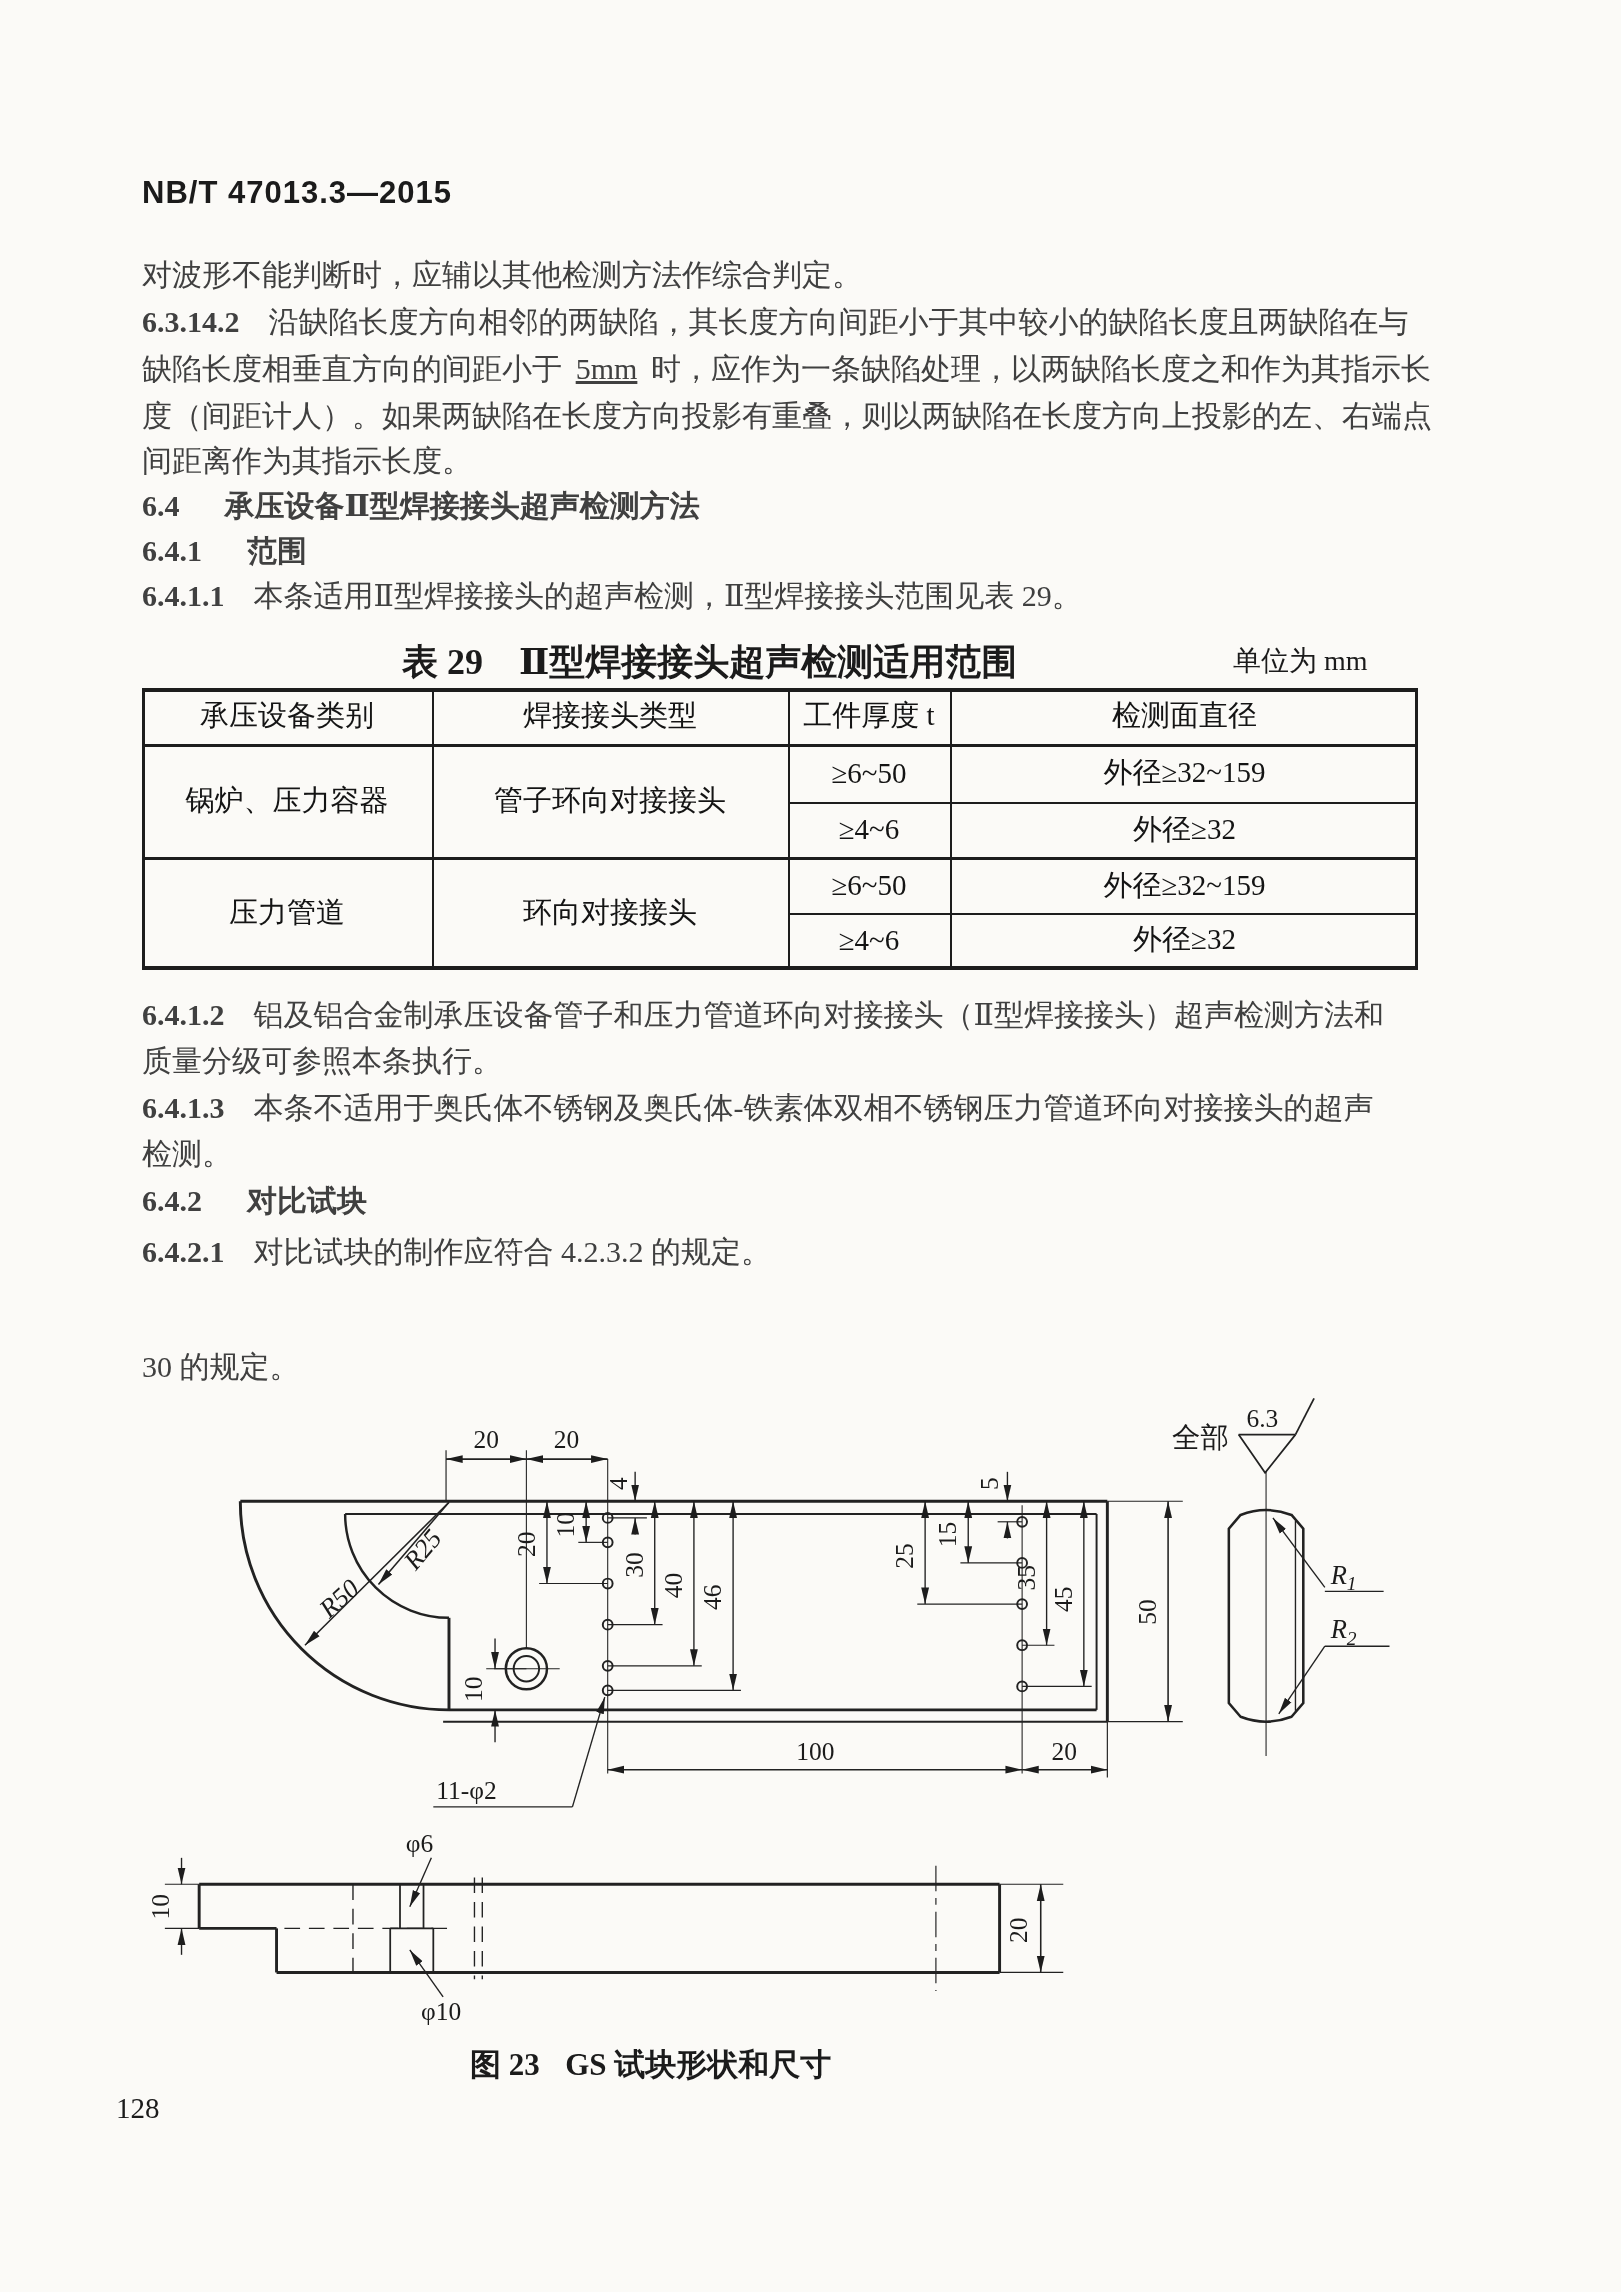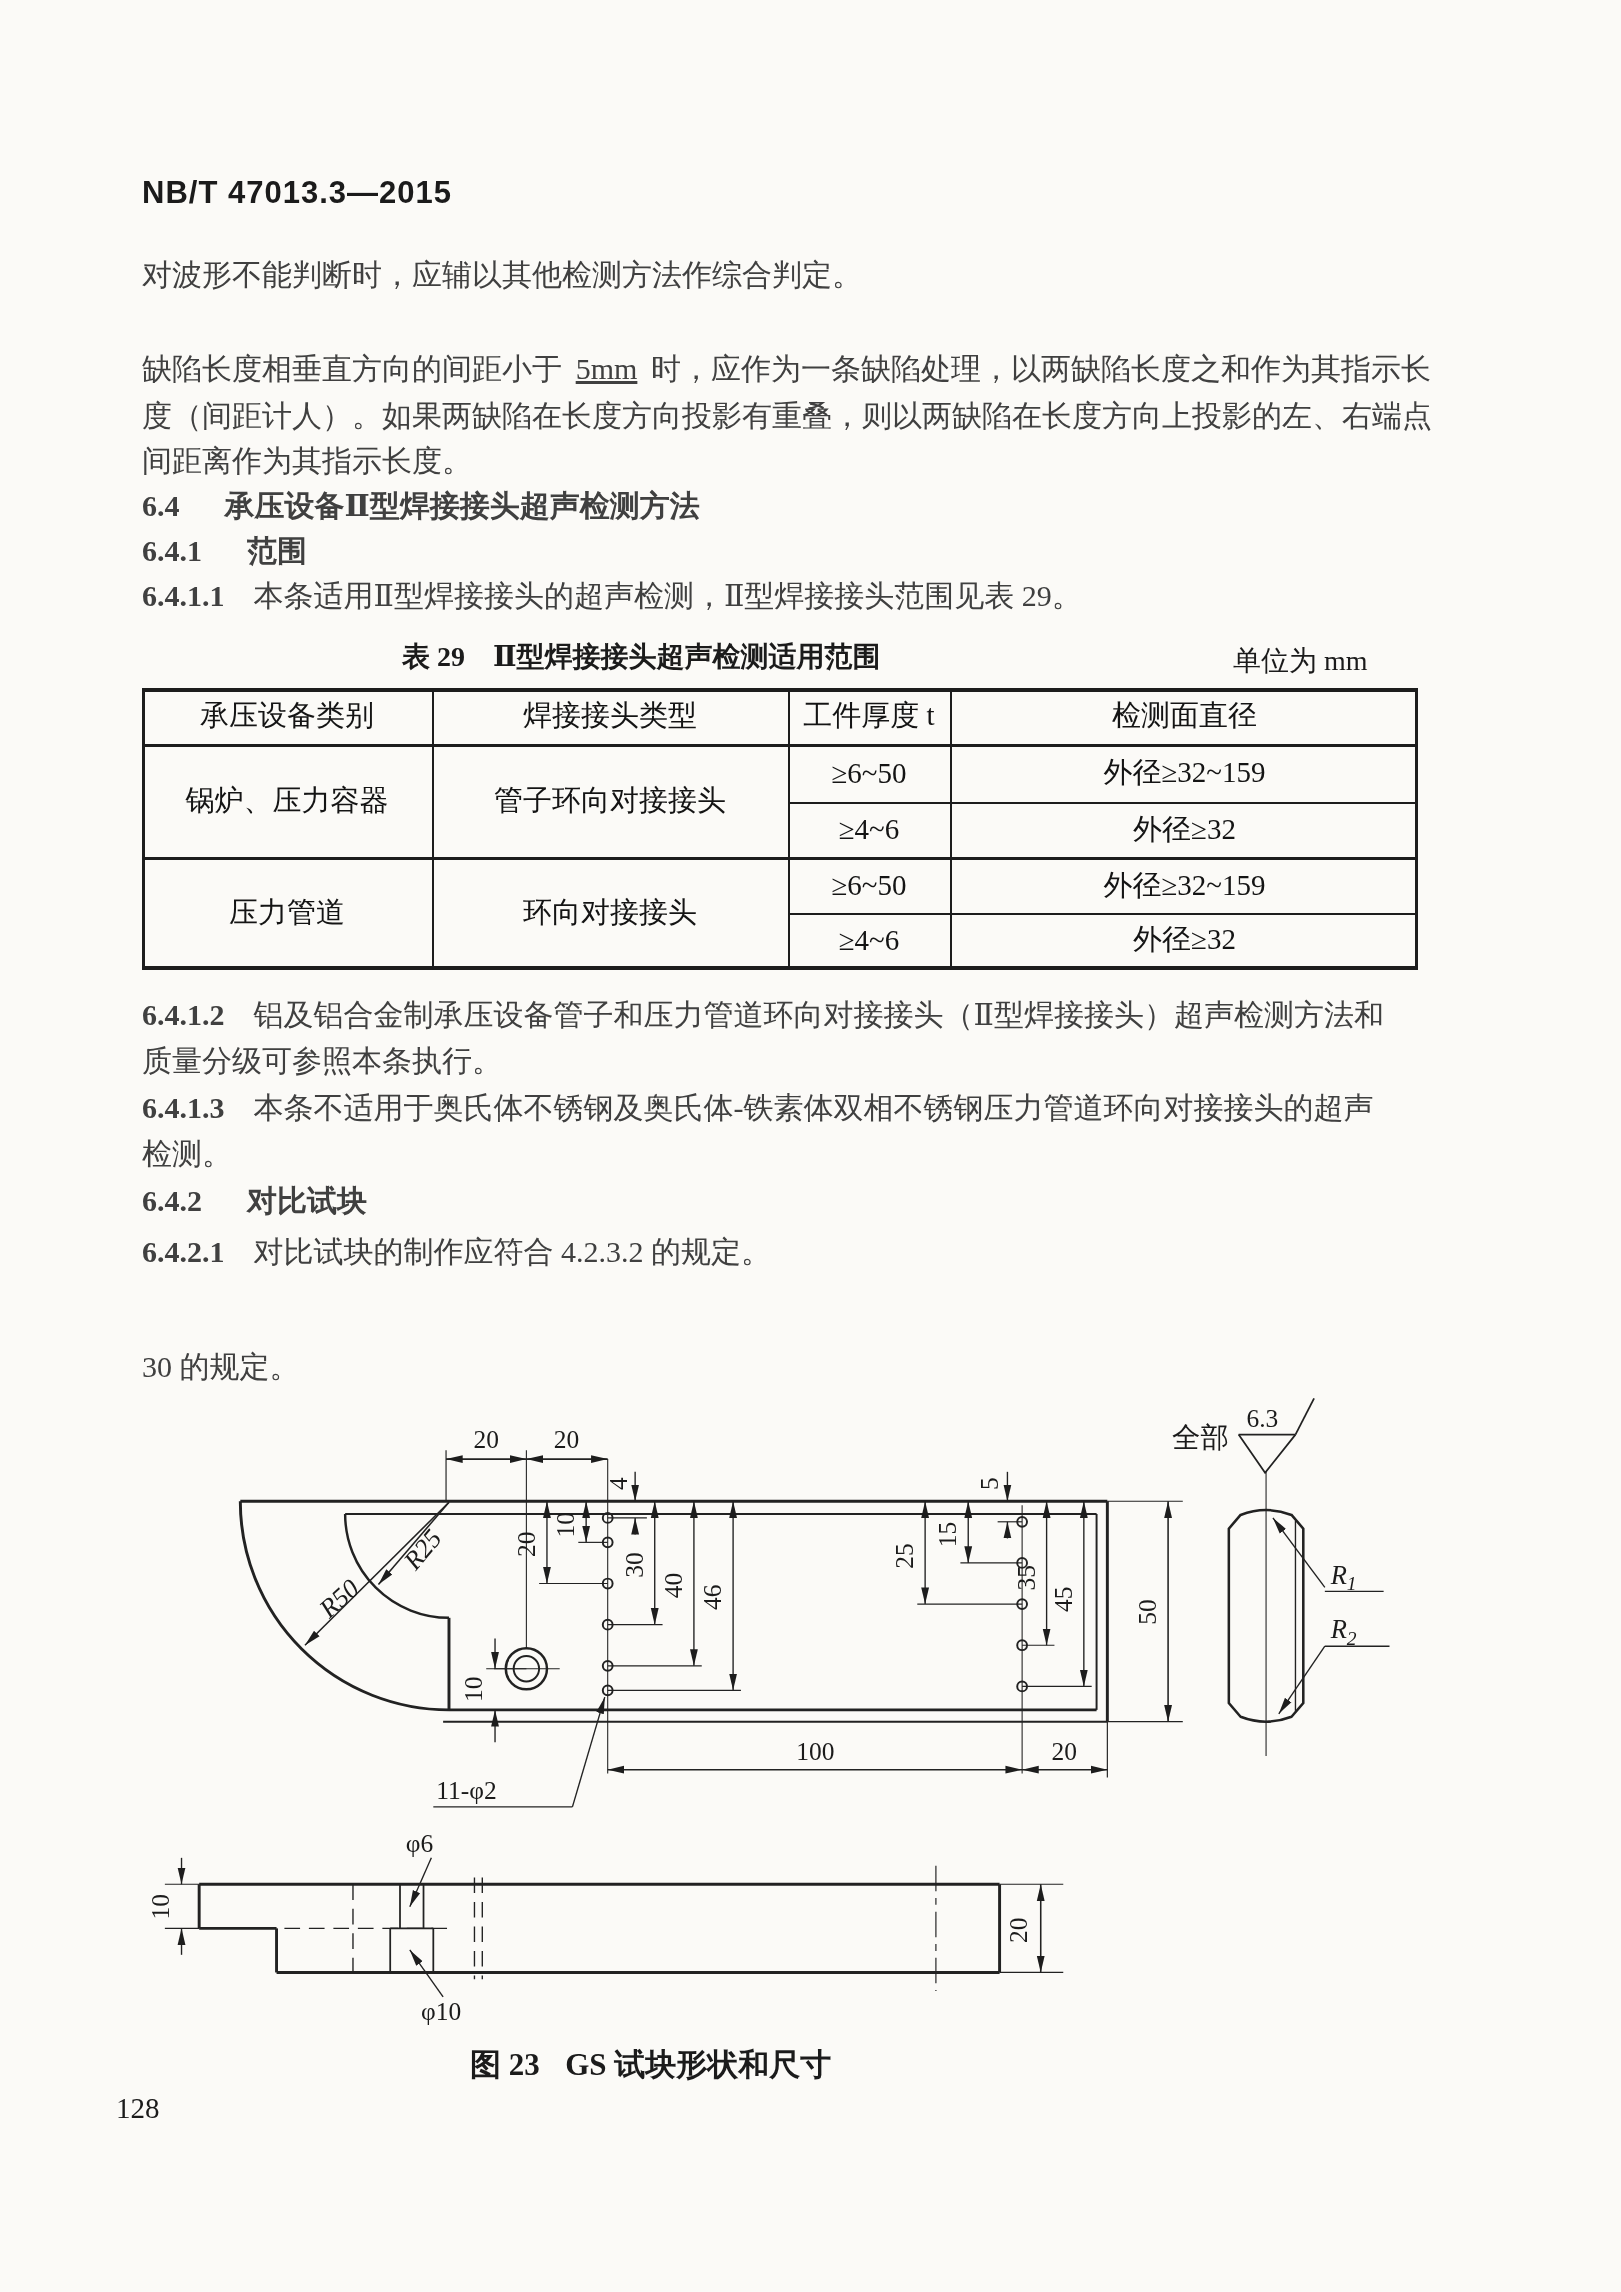"6.3.14.2" div.line { html: none -> <div><span>6.3.14.2</span><span>沿缺陷长度方向相邻的两缺陷，其长度方向间距小于其中较小的缺陷长度且两缺陷在与</span></div> }
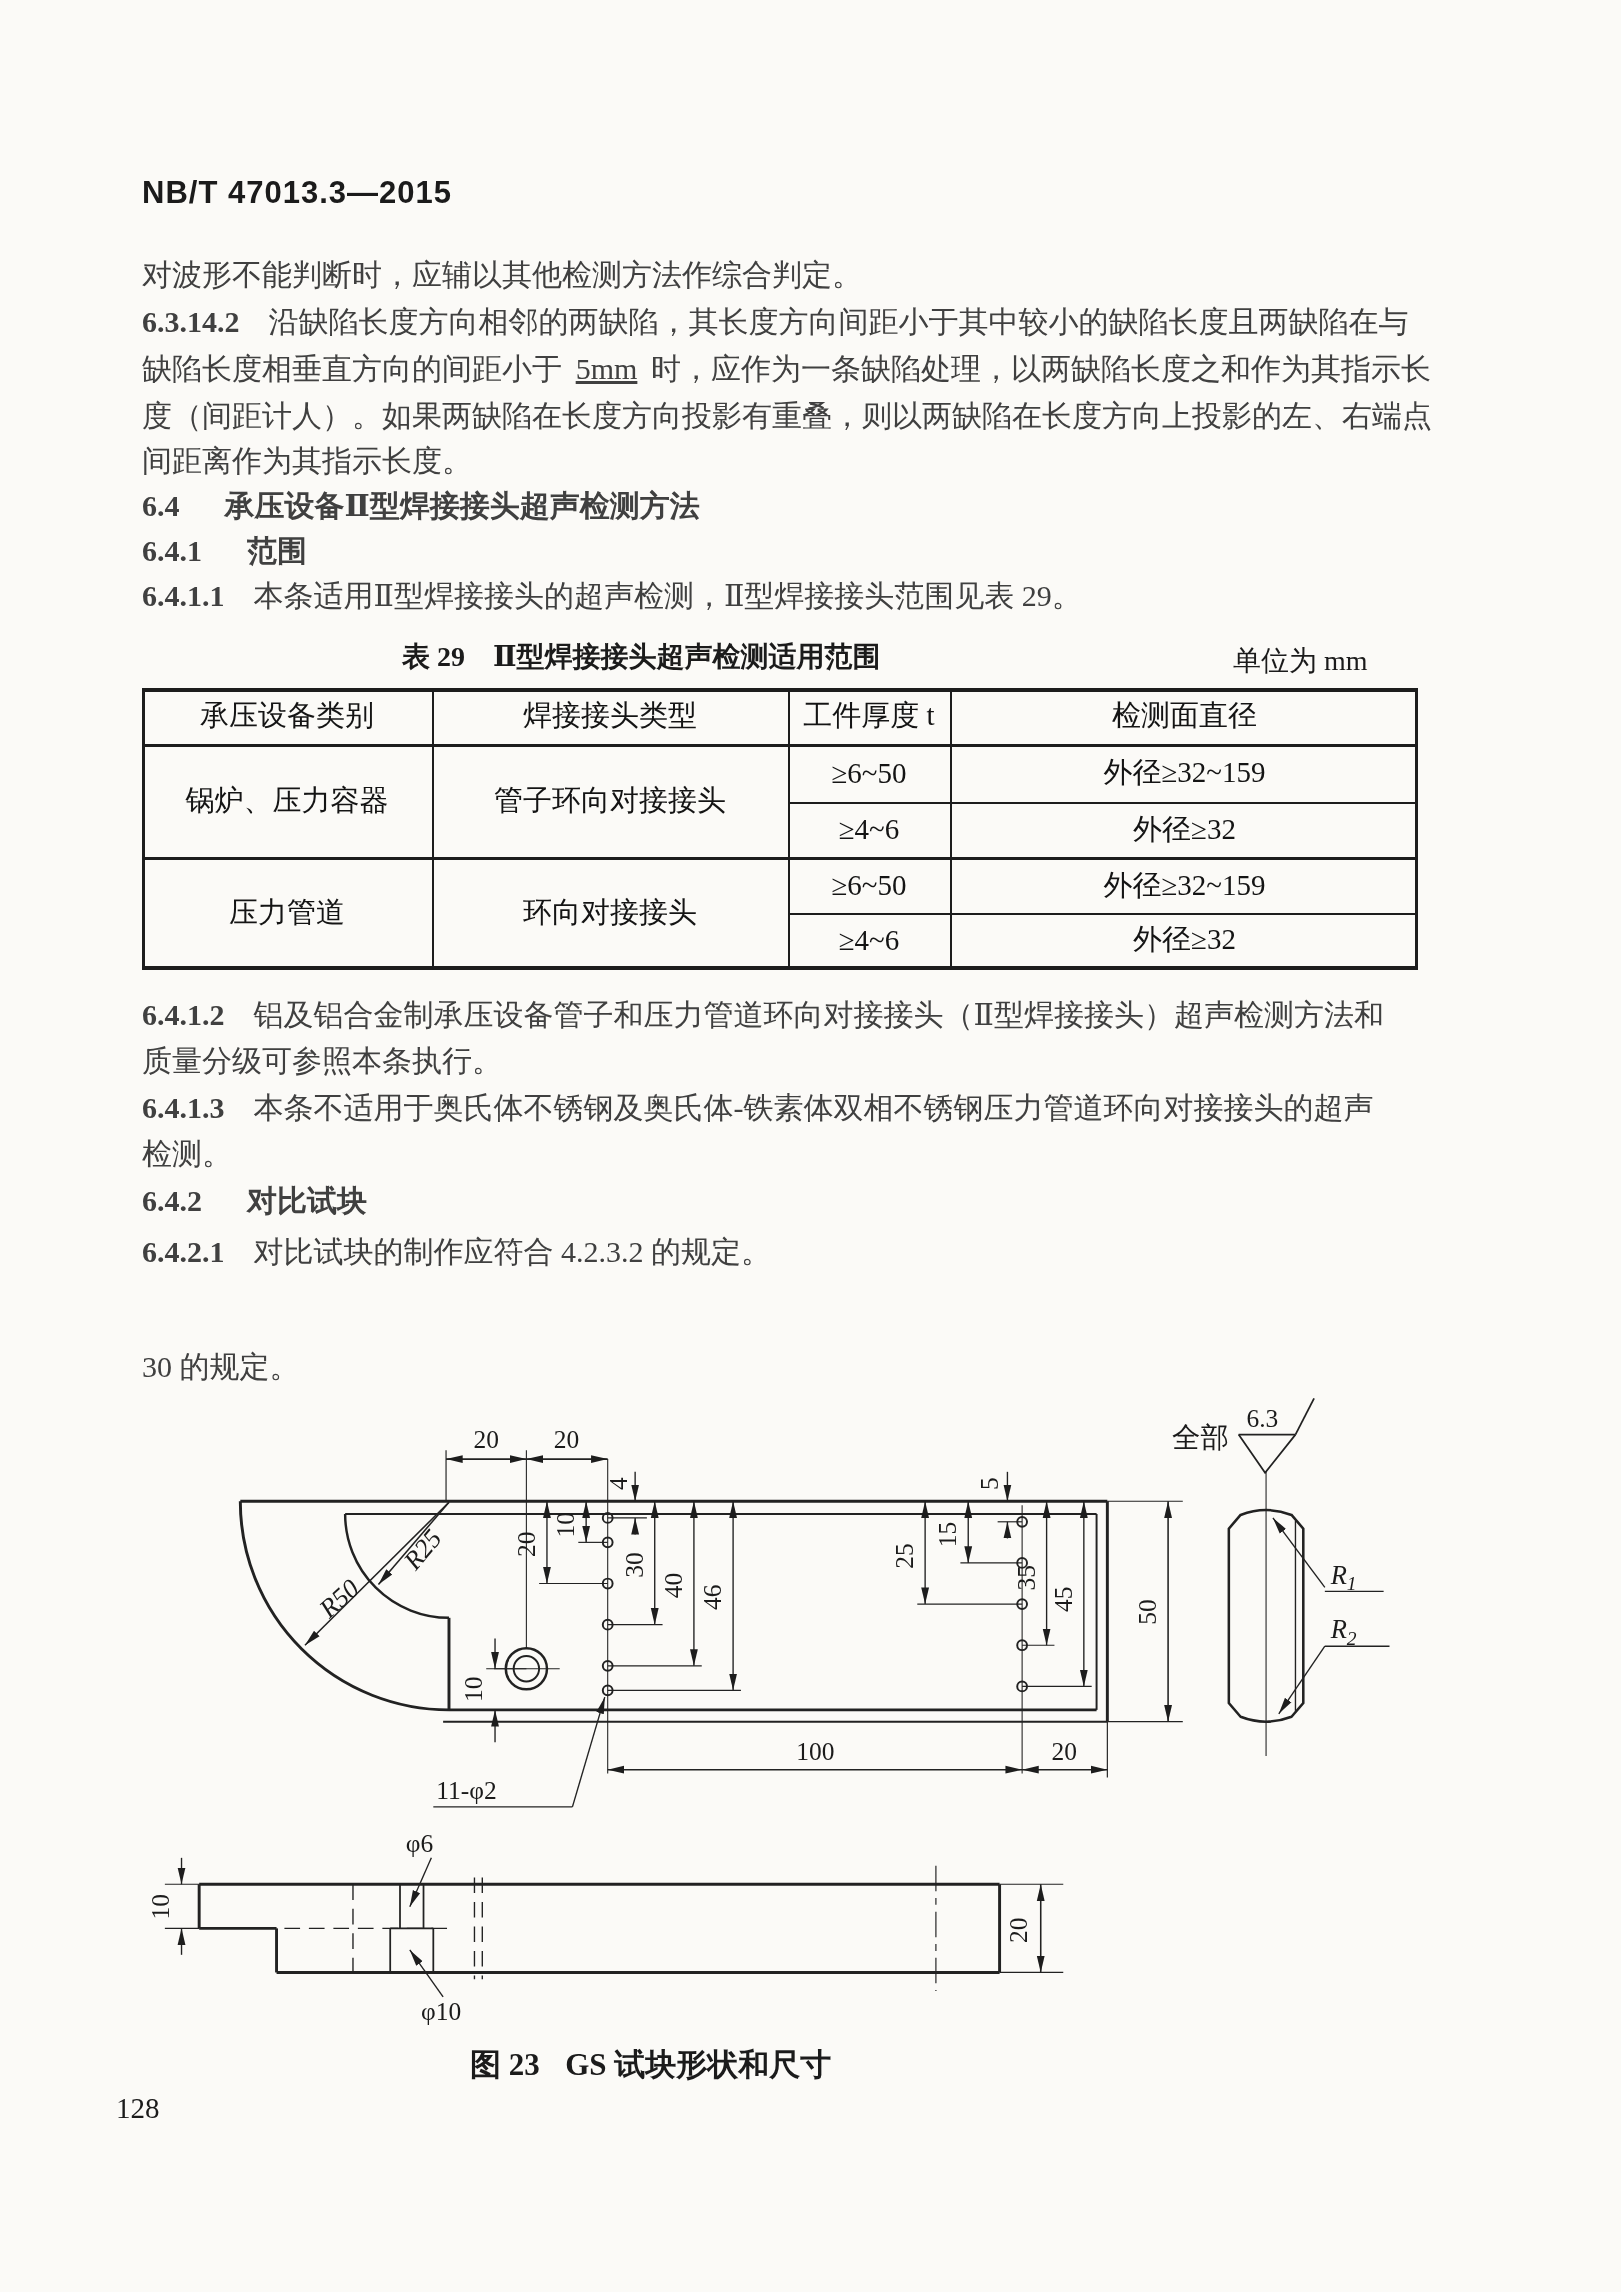"表 29 Ⅱ型焊接接头超声检测适用范围" .tbl-title { font-size: 28px -> 36px }
